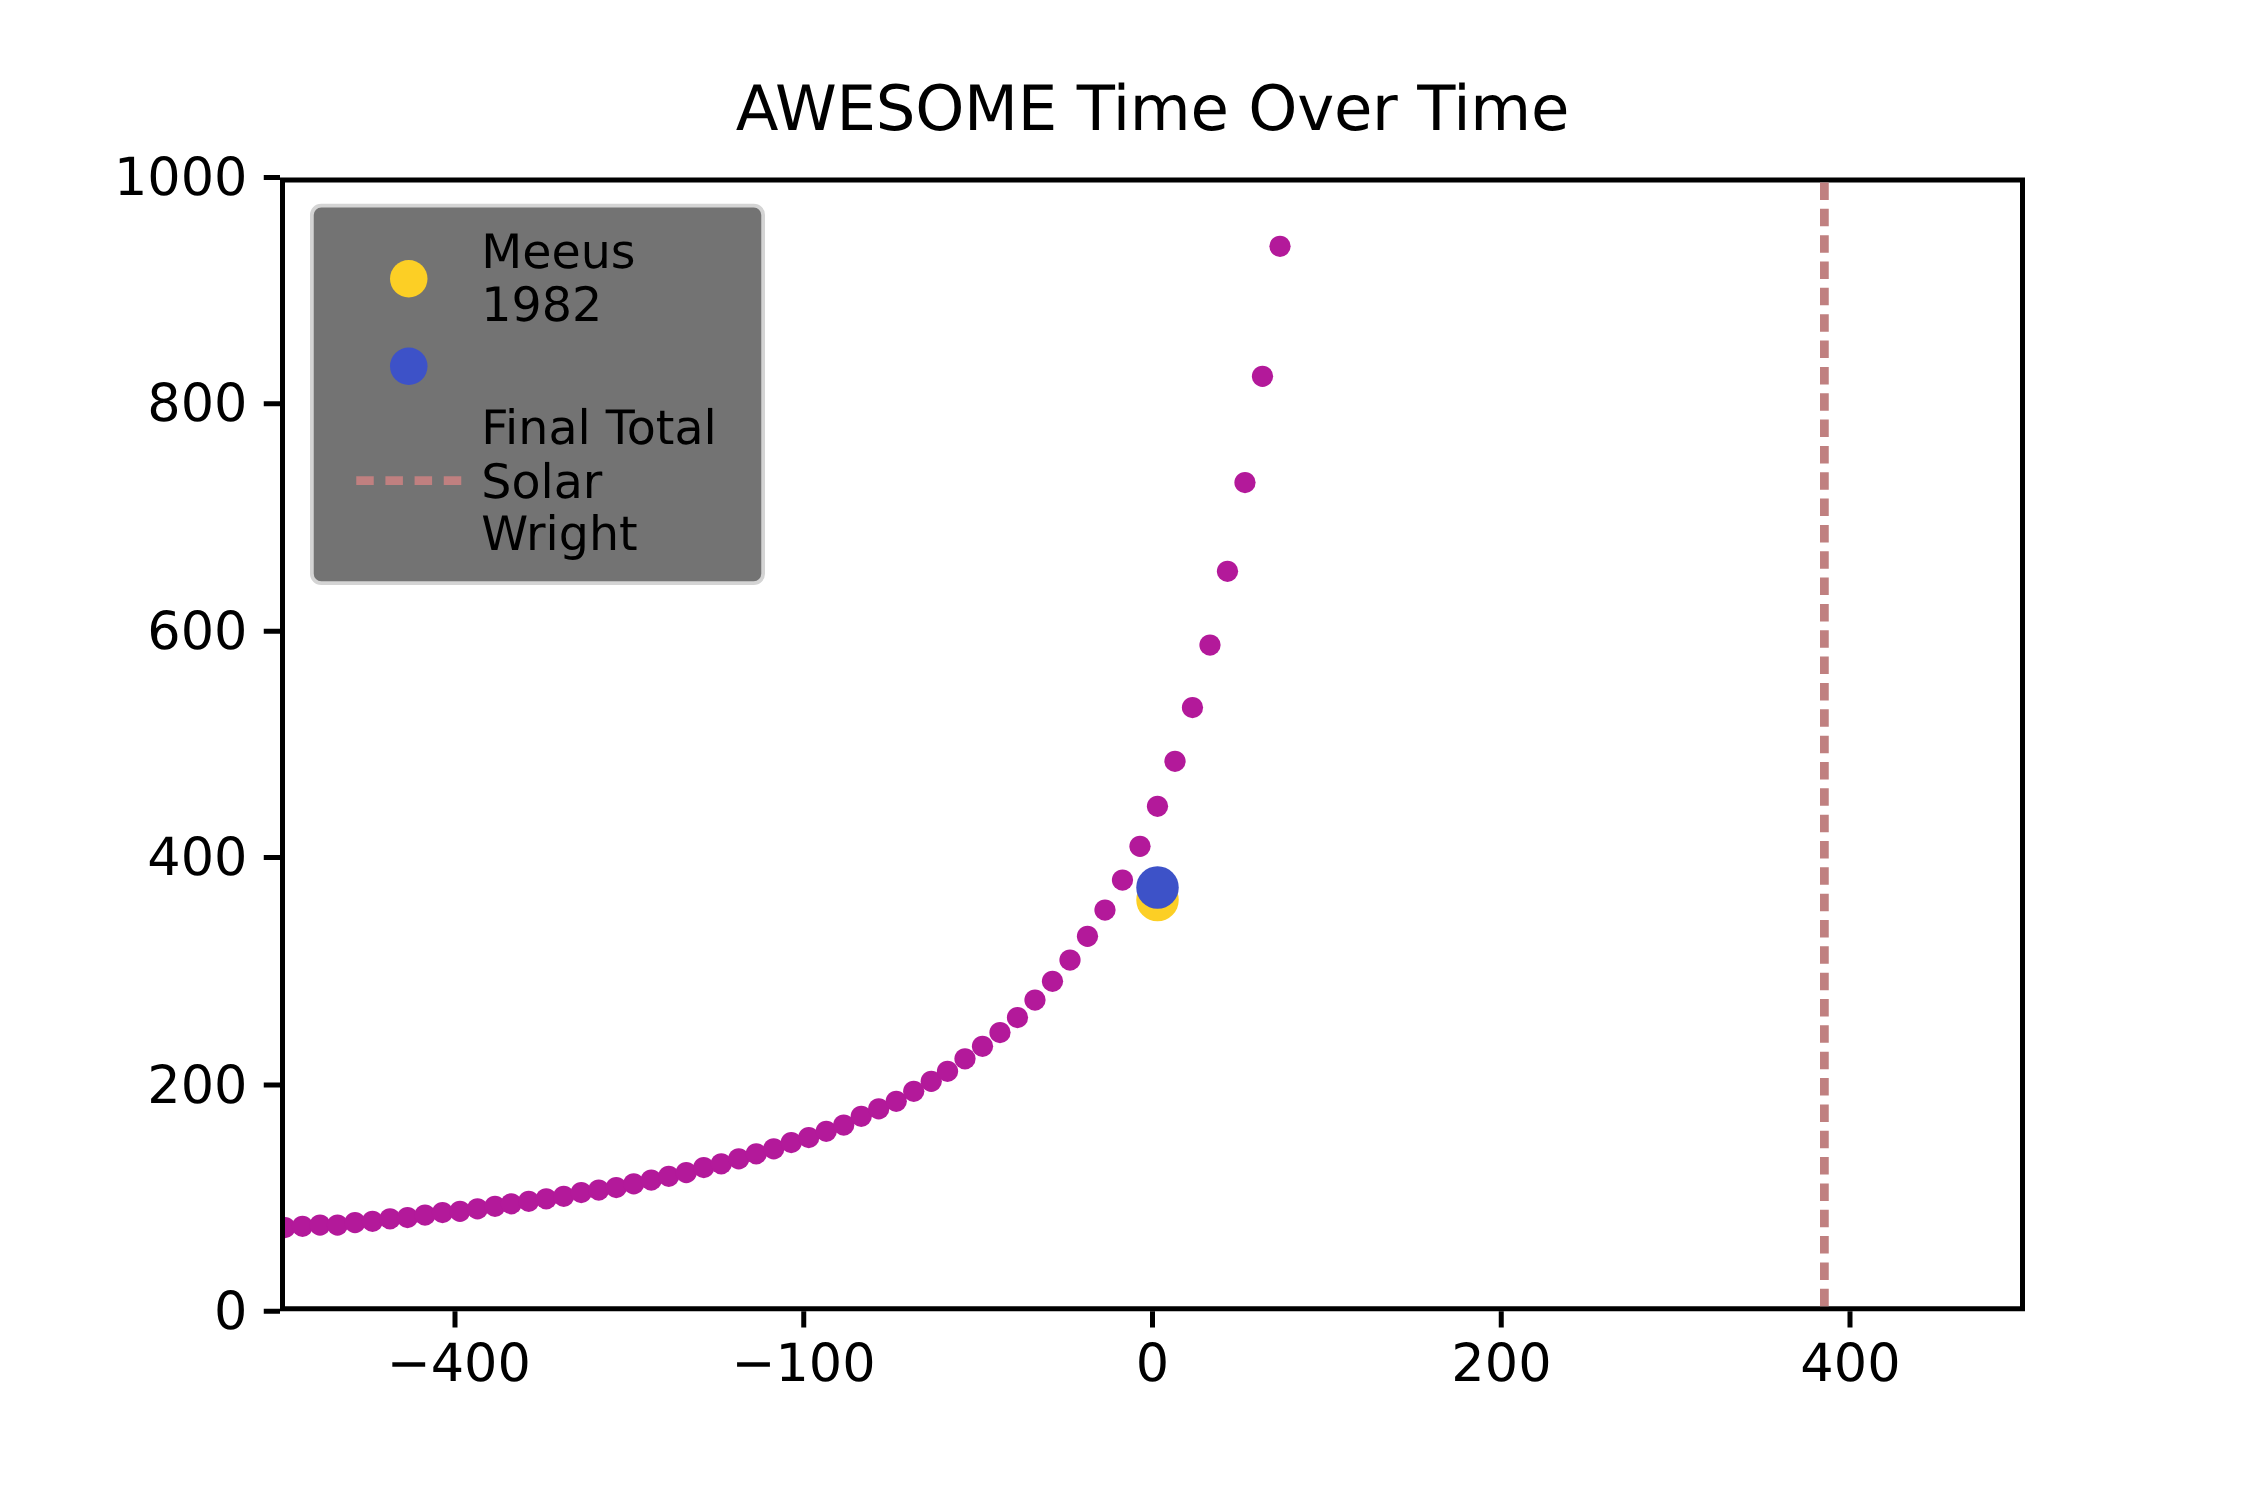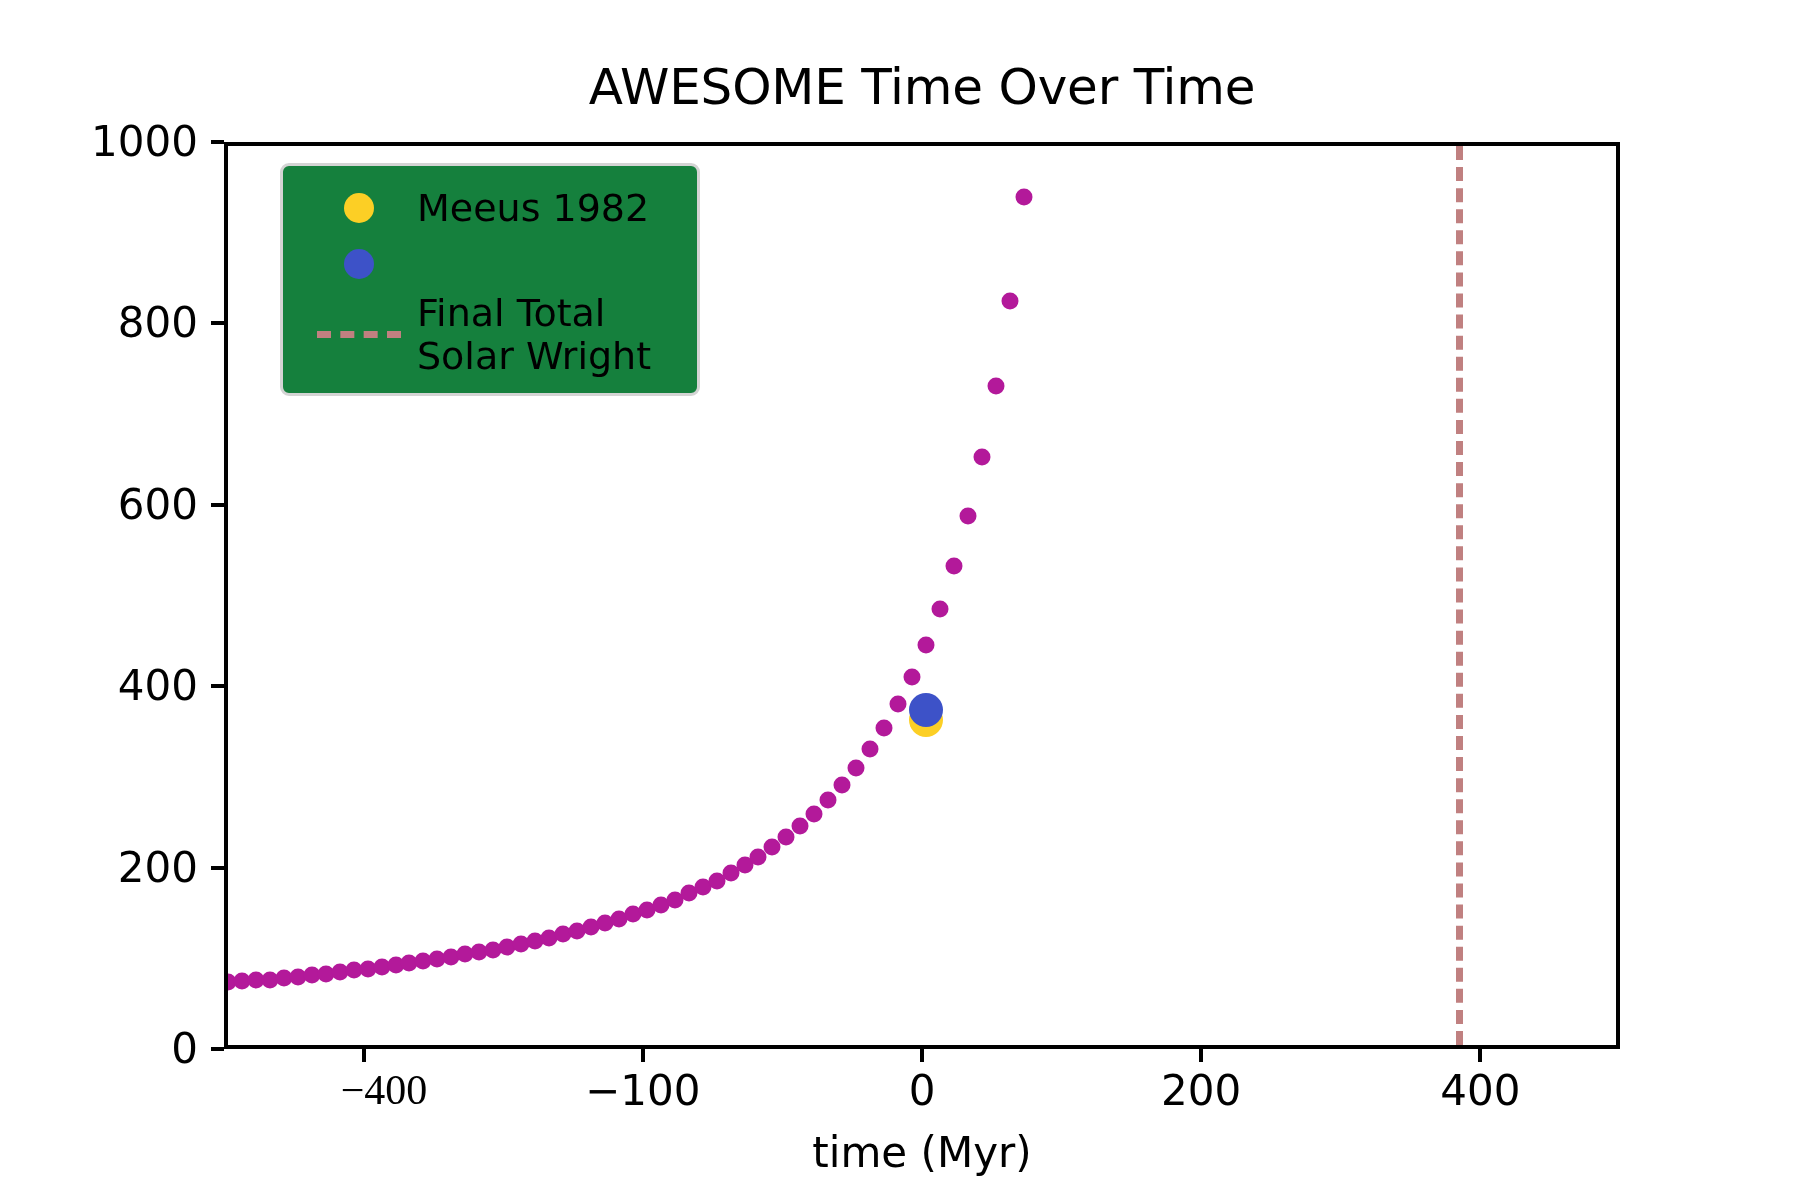"Meeus 1982" #legend { background: #15803d -> #737373; margin-left: 32px -> none; width: 420px -> 364px }
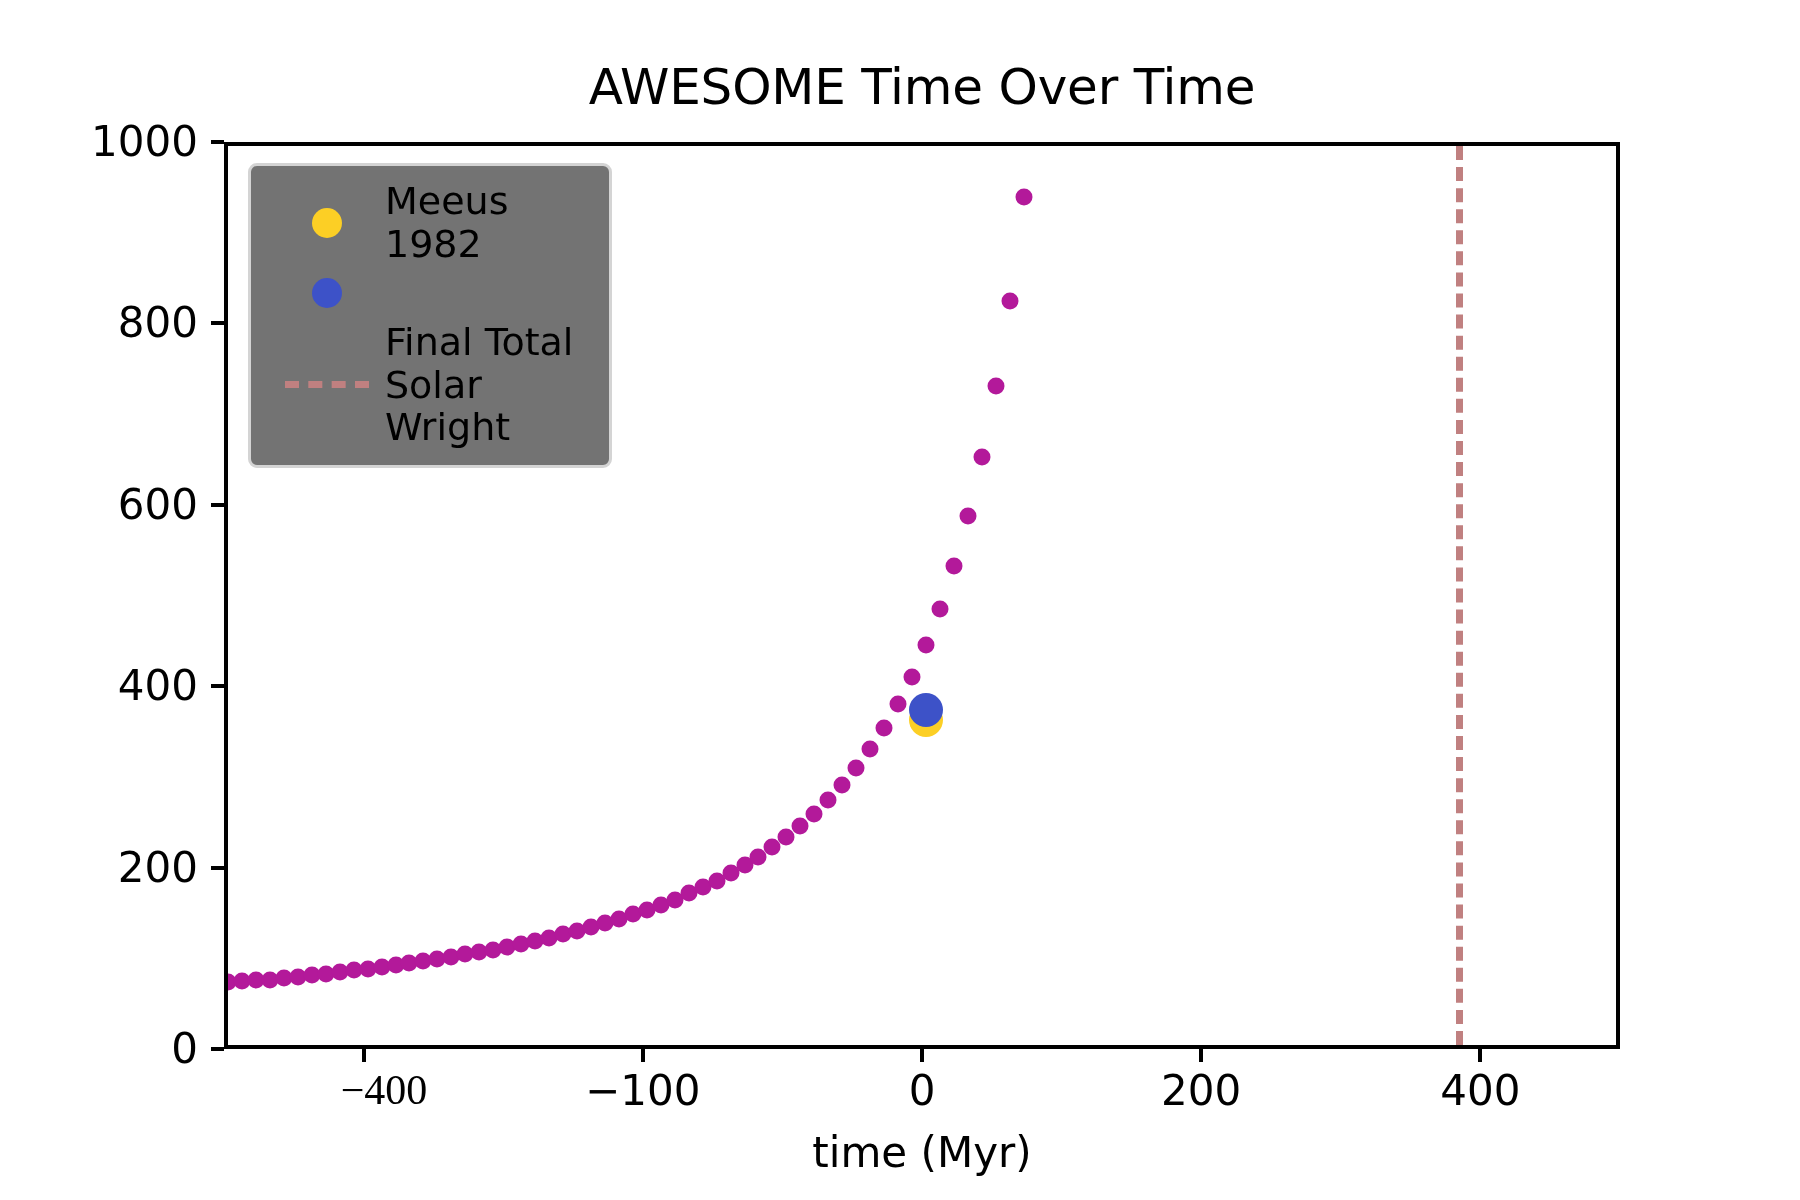"−400" div.xtick-label { font-family: Liberation Serif, serif -> none; left: 384px -> 367px }
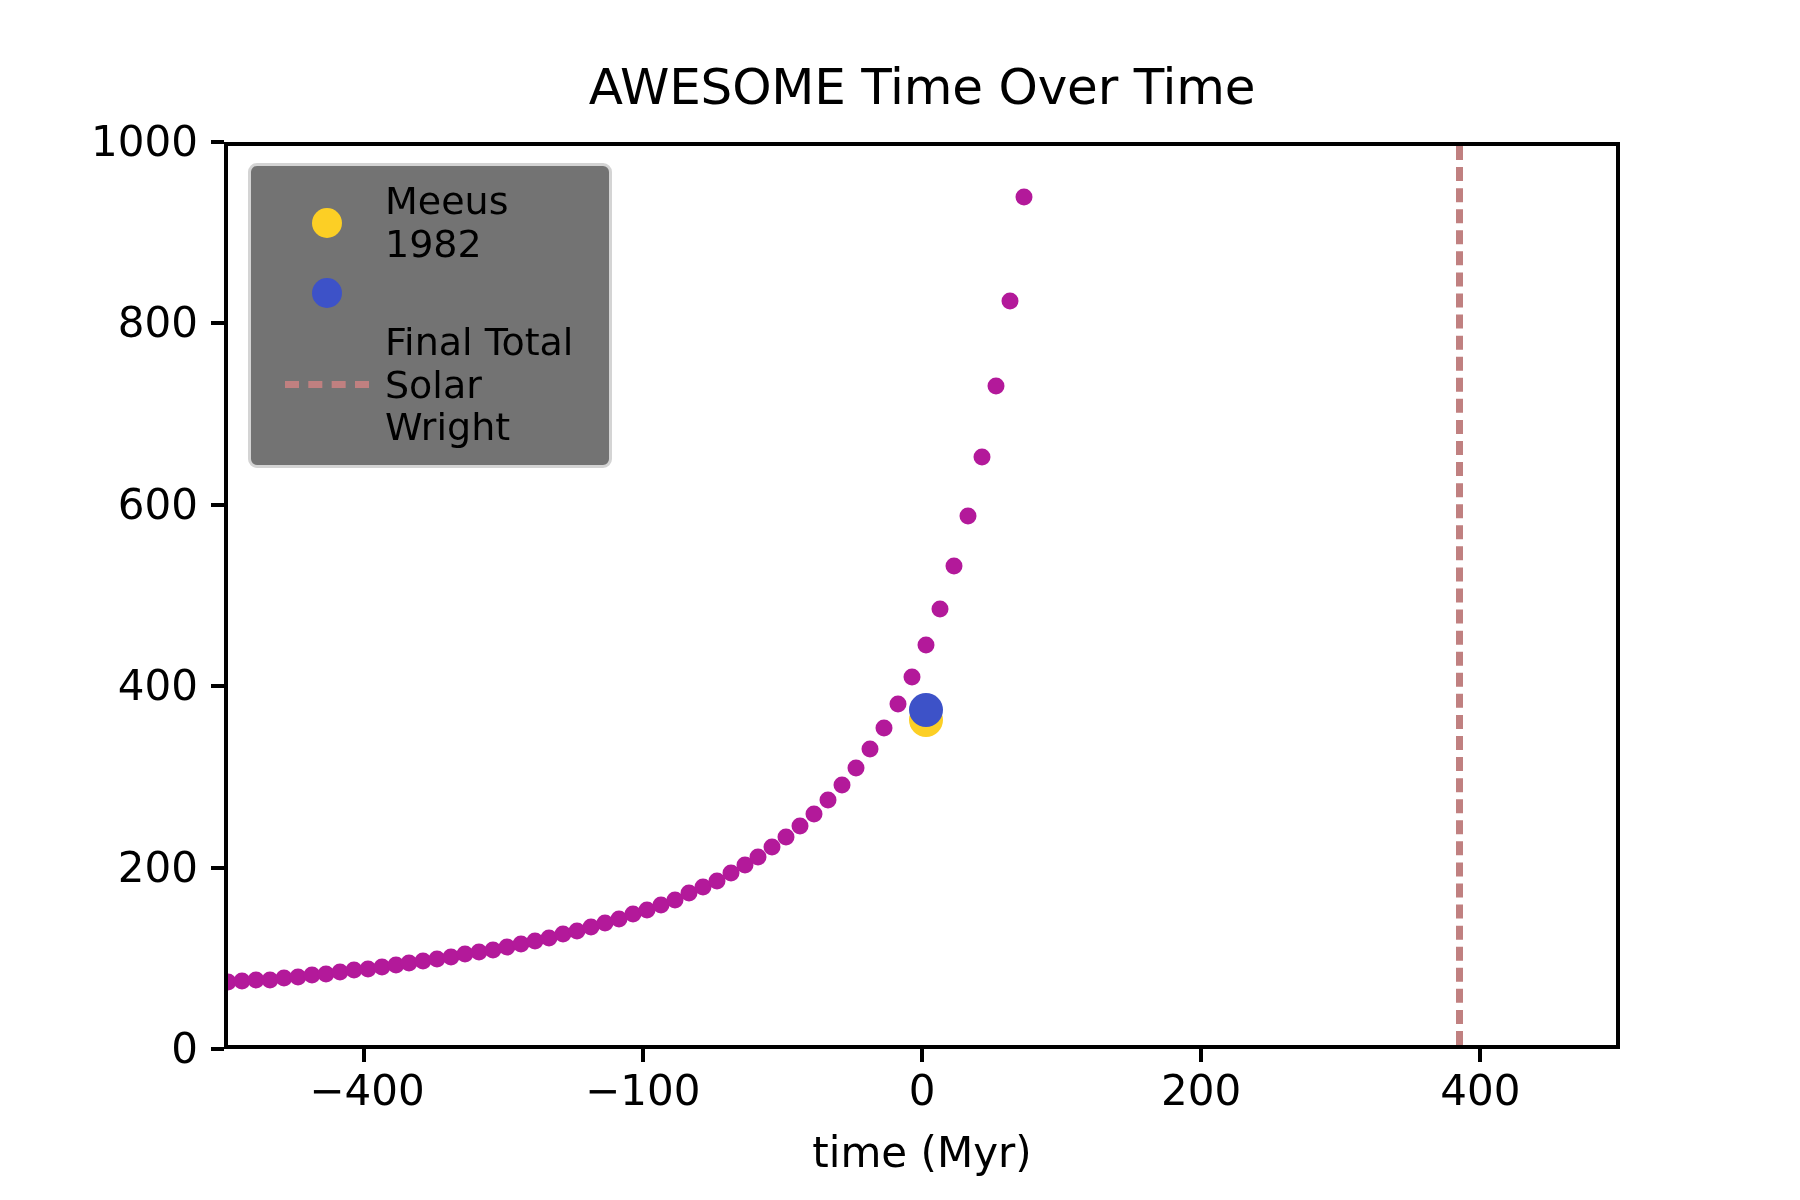"time (Myr)" div { html: <div>time (Myr)</div> -> none }
